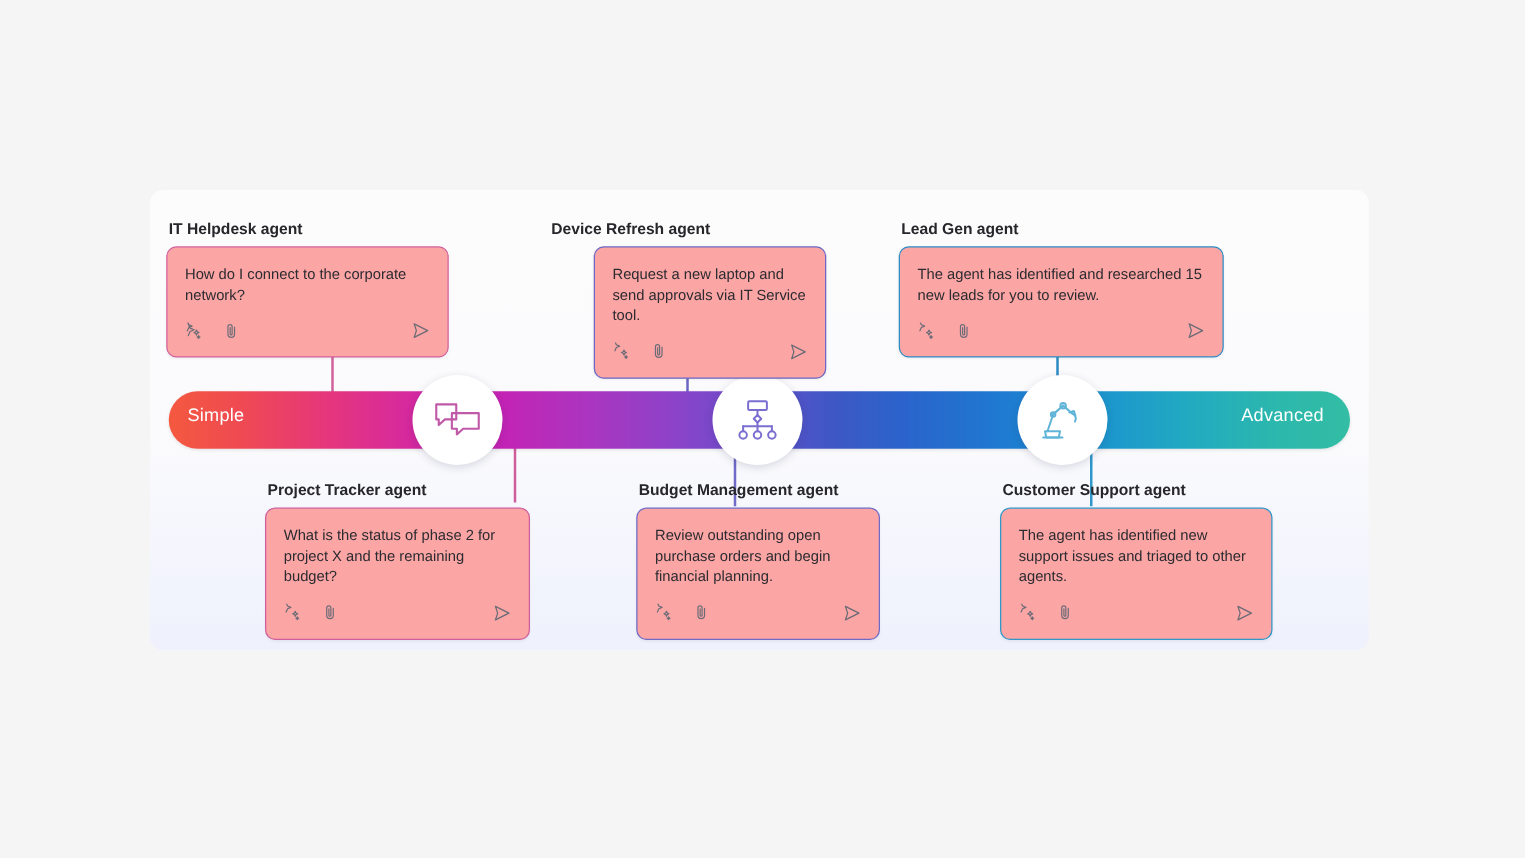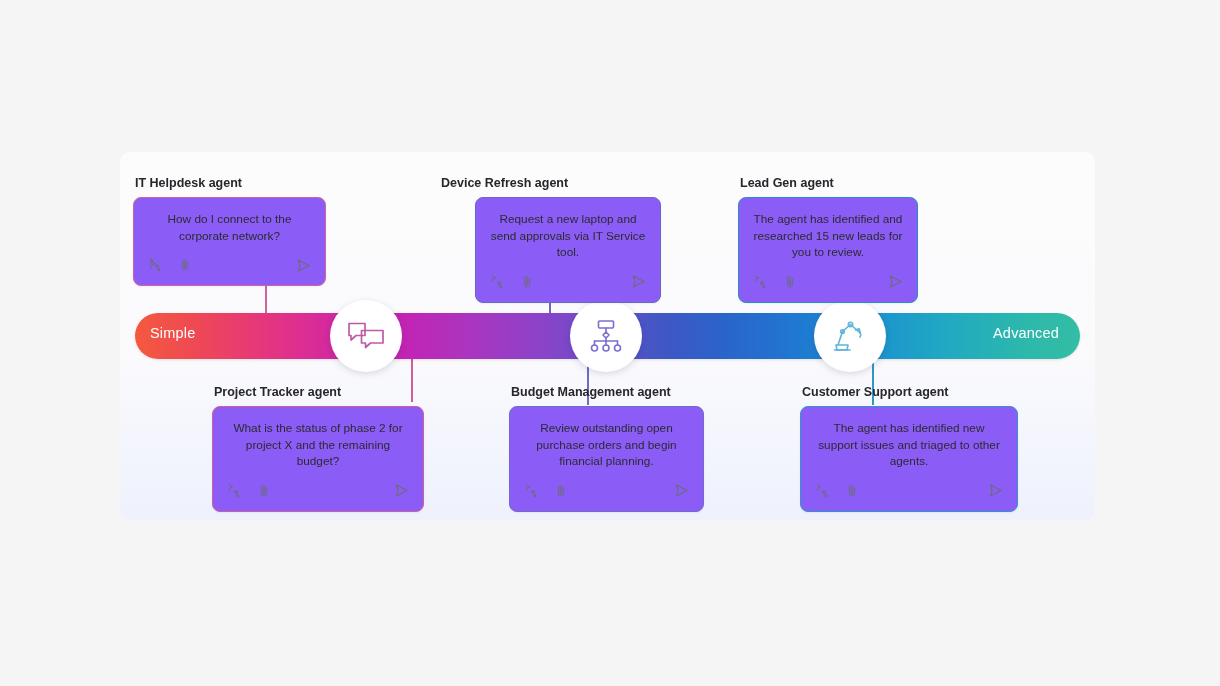"IT Helpdesk agent" div.card-group { width: 193px -> 226px }
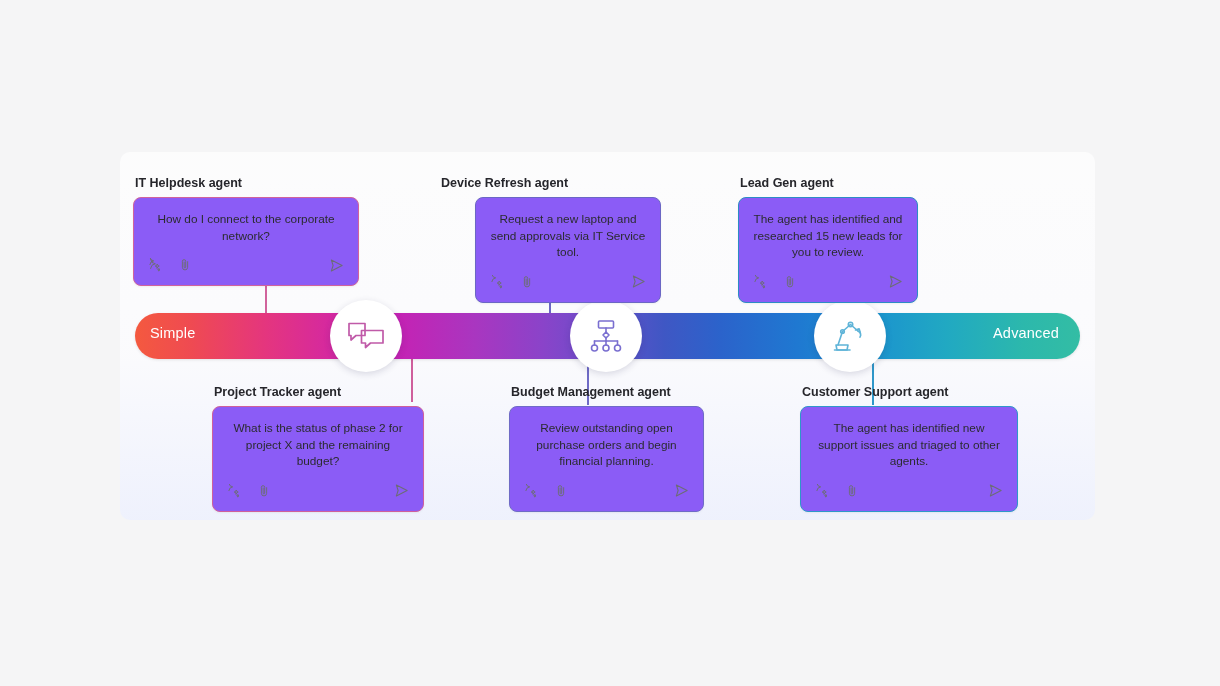"Lead Gen agent" div.card-group { left: 738px -> 719px; width: 180px -> 260px }
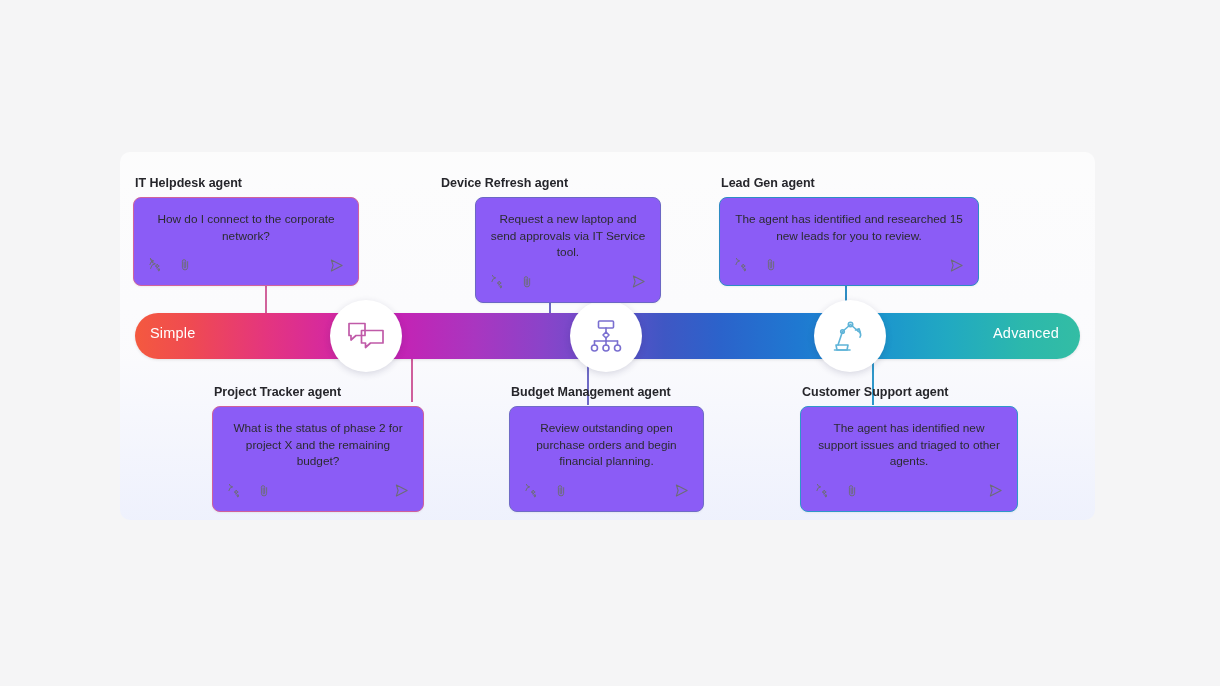"How do I connect to" .card { background: #8b5cf6 -> #fca5a5; text-align: center -> none }
